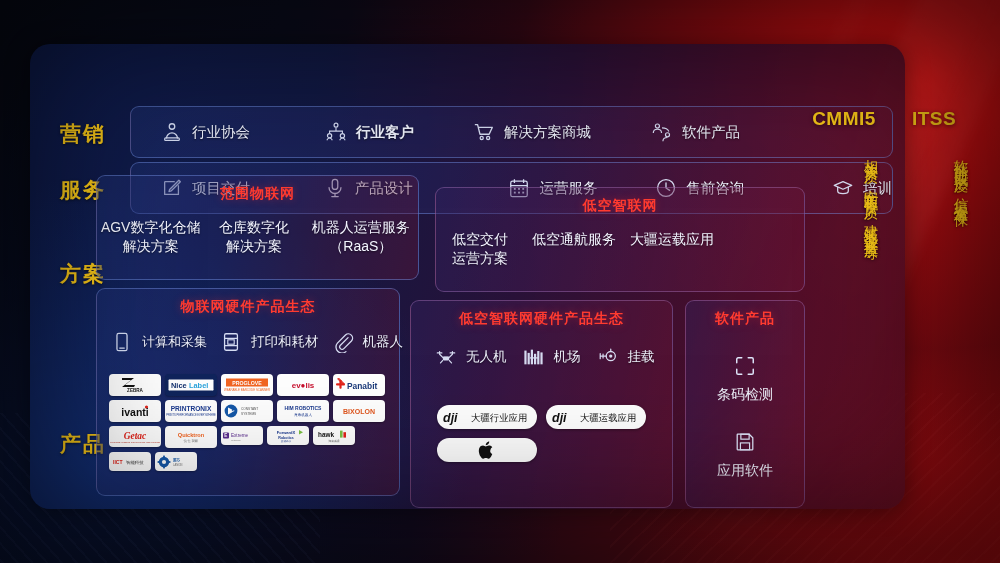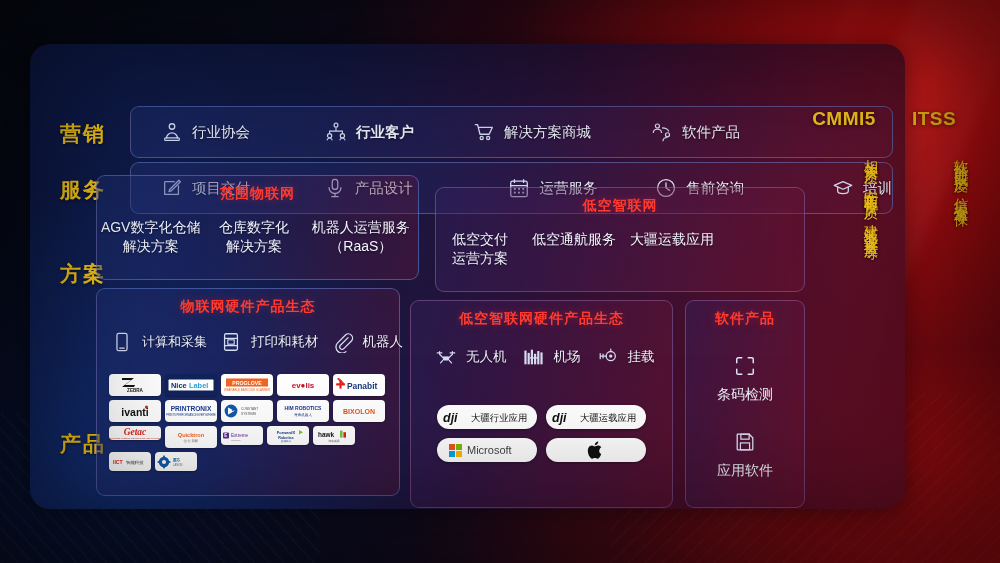"Getac" div.logo { height: 14px -> 21px }
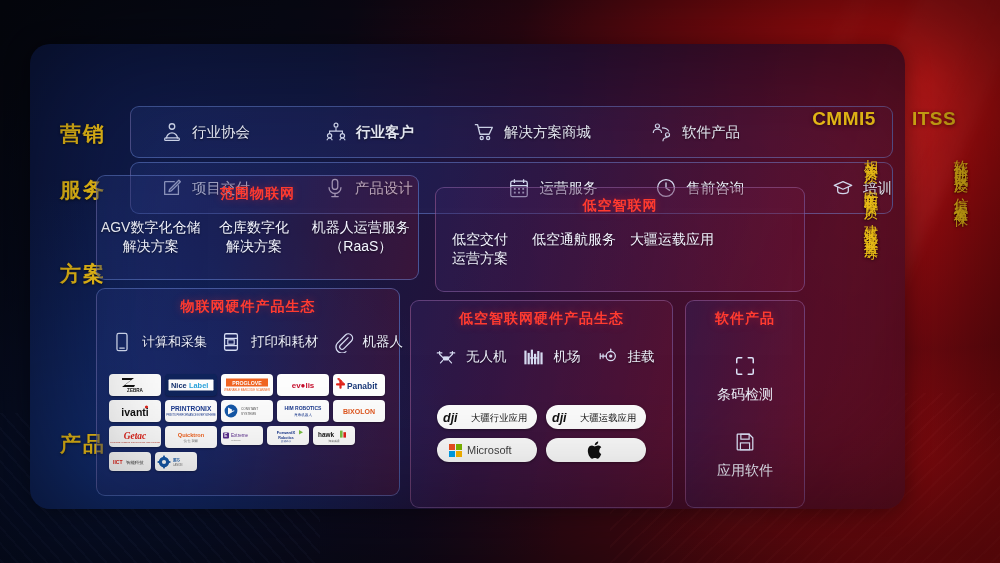"Microsoft" div.pill { html: <div> <svg> <rect></rect> <rect></rect> <rect></rect> <rect></rect> <text>Microsoft</text> </svg> </div> -> none }
